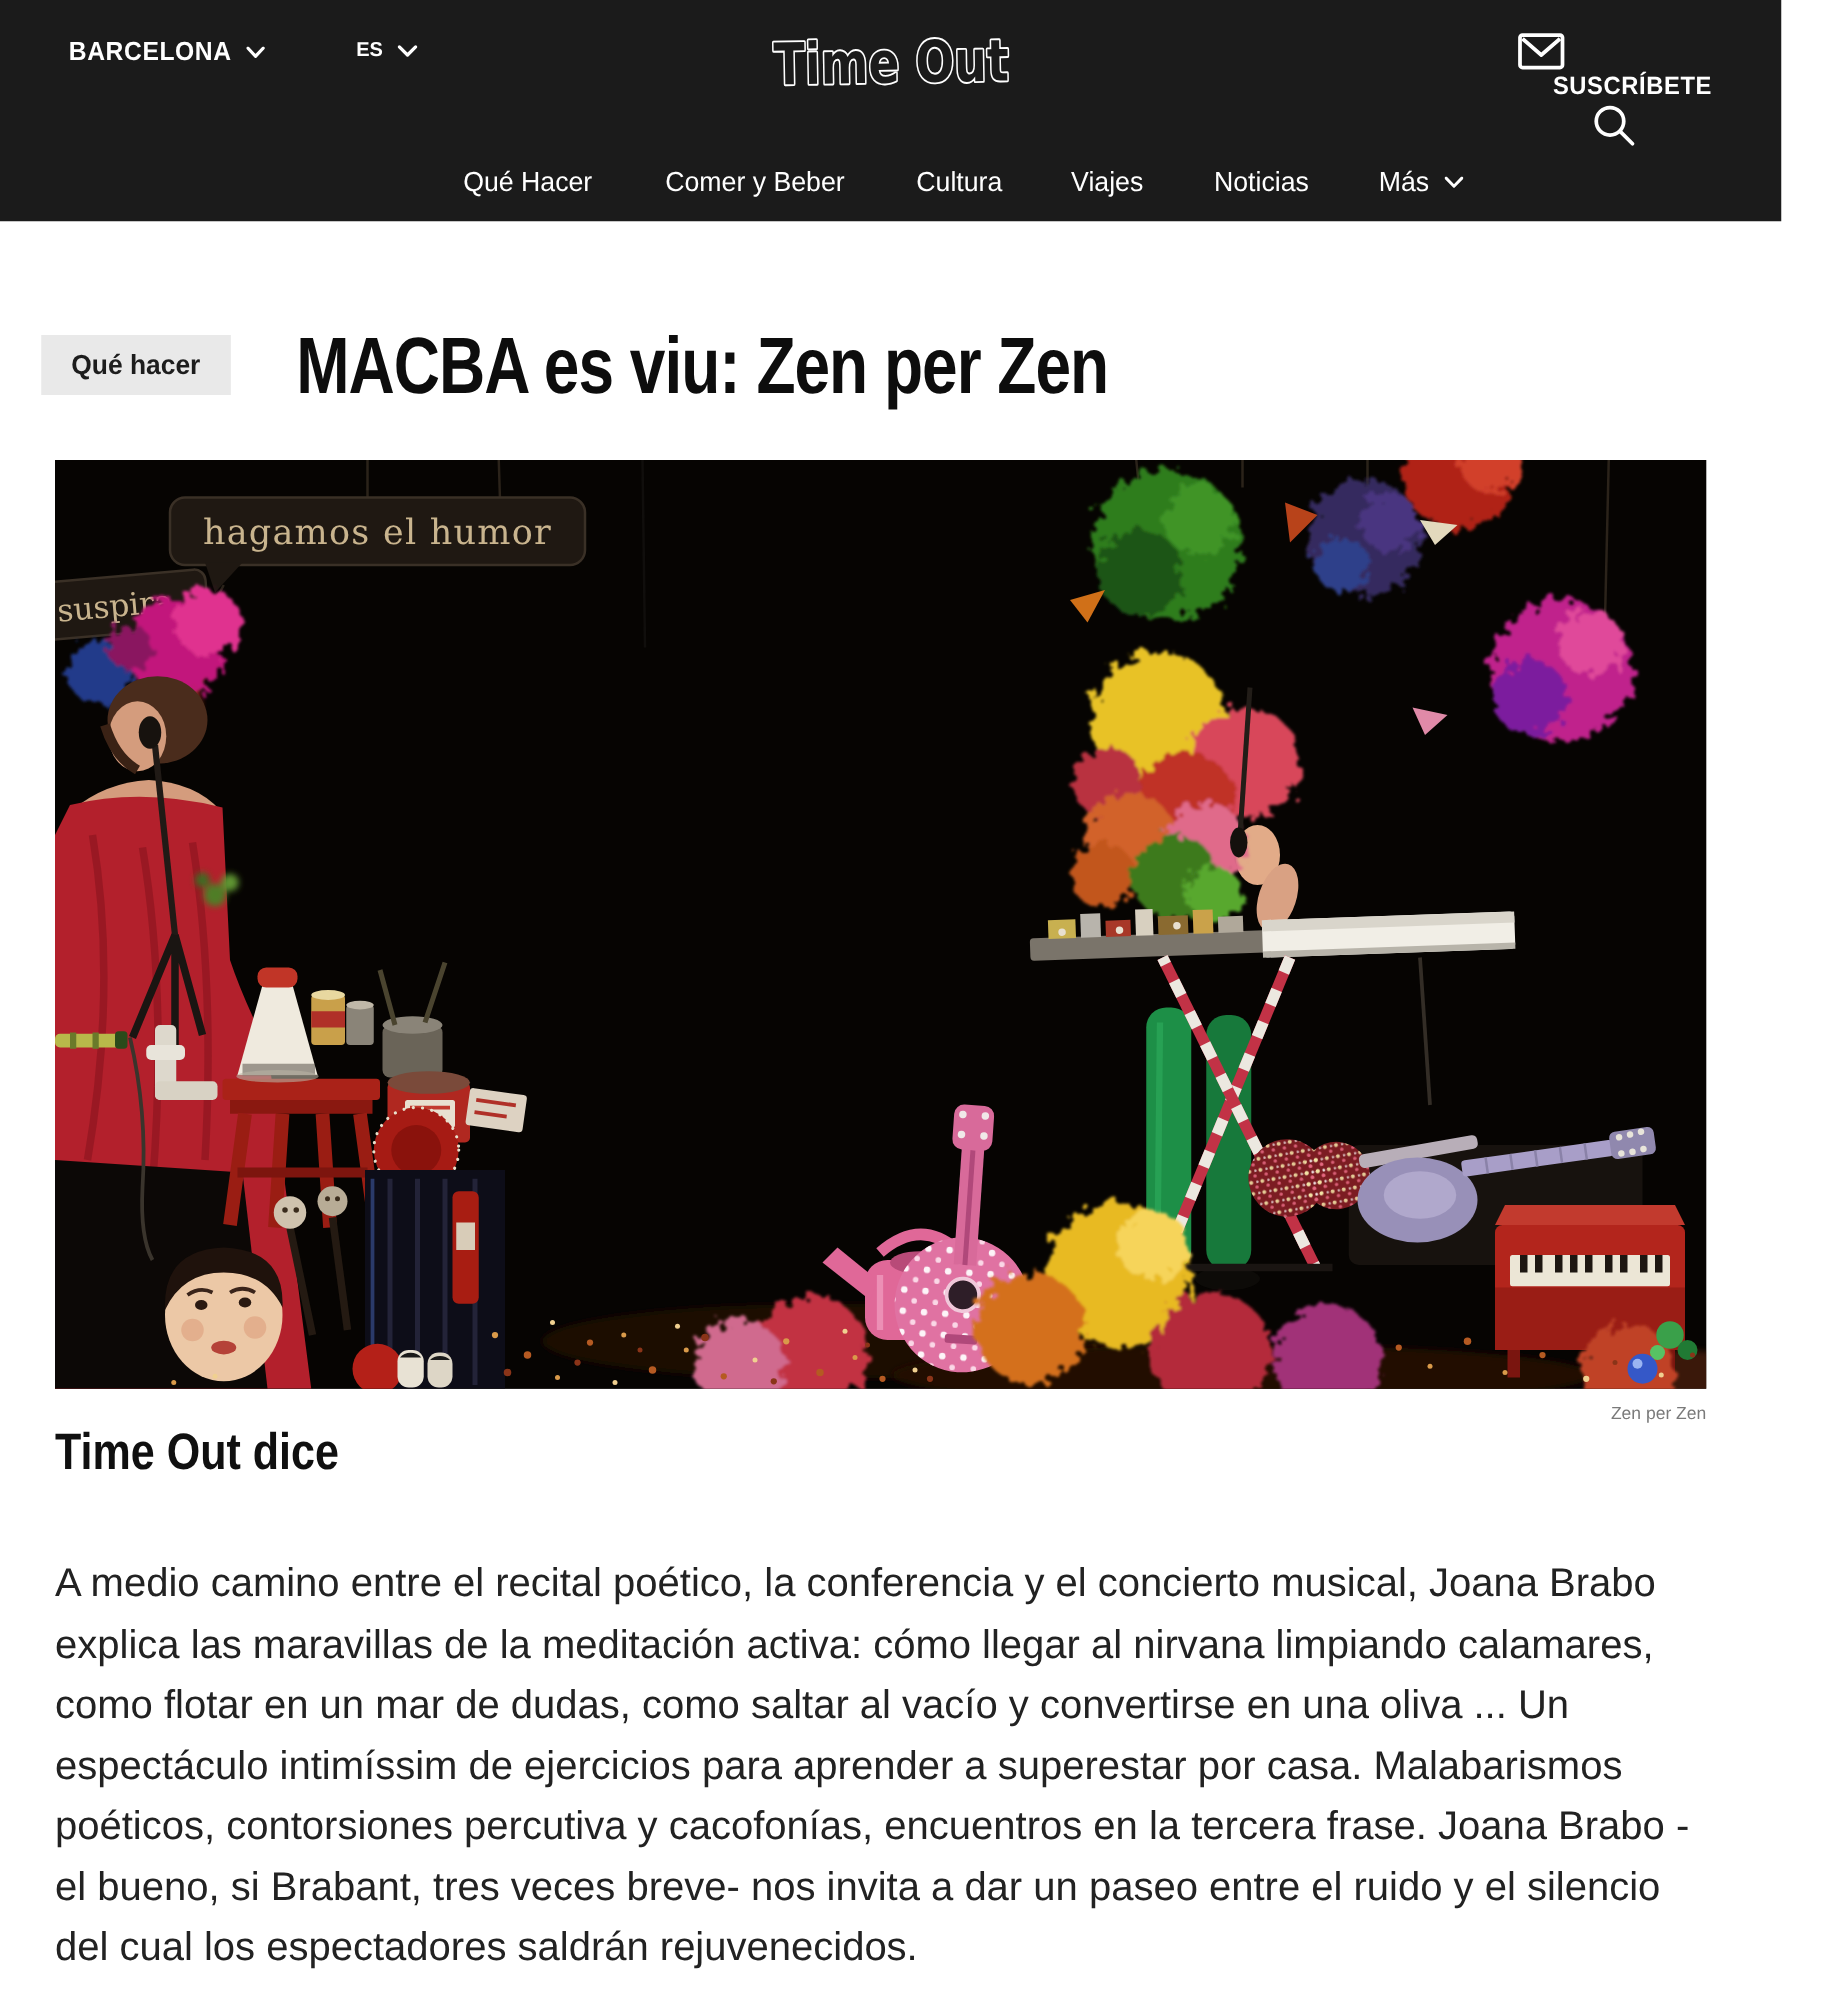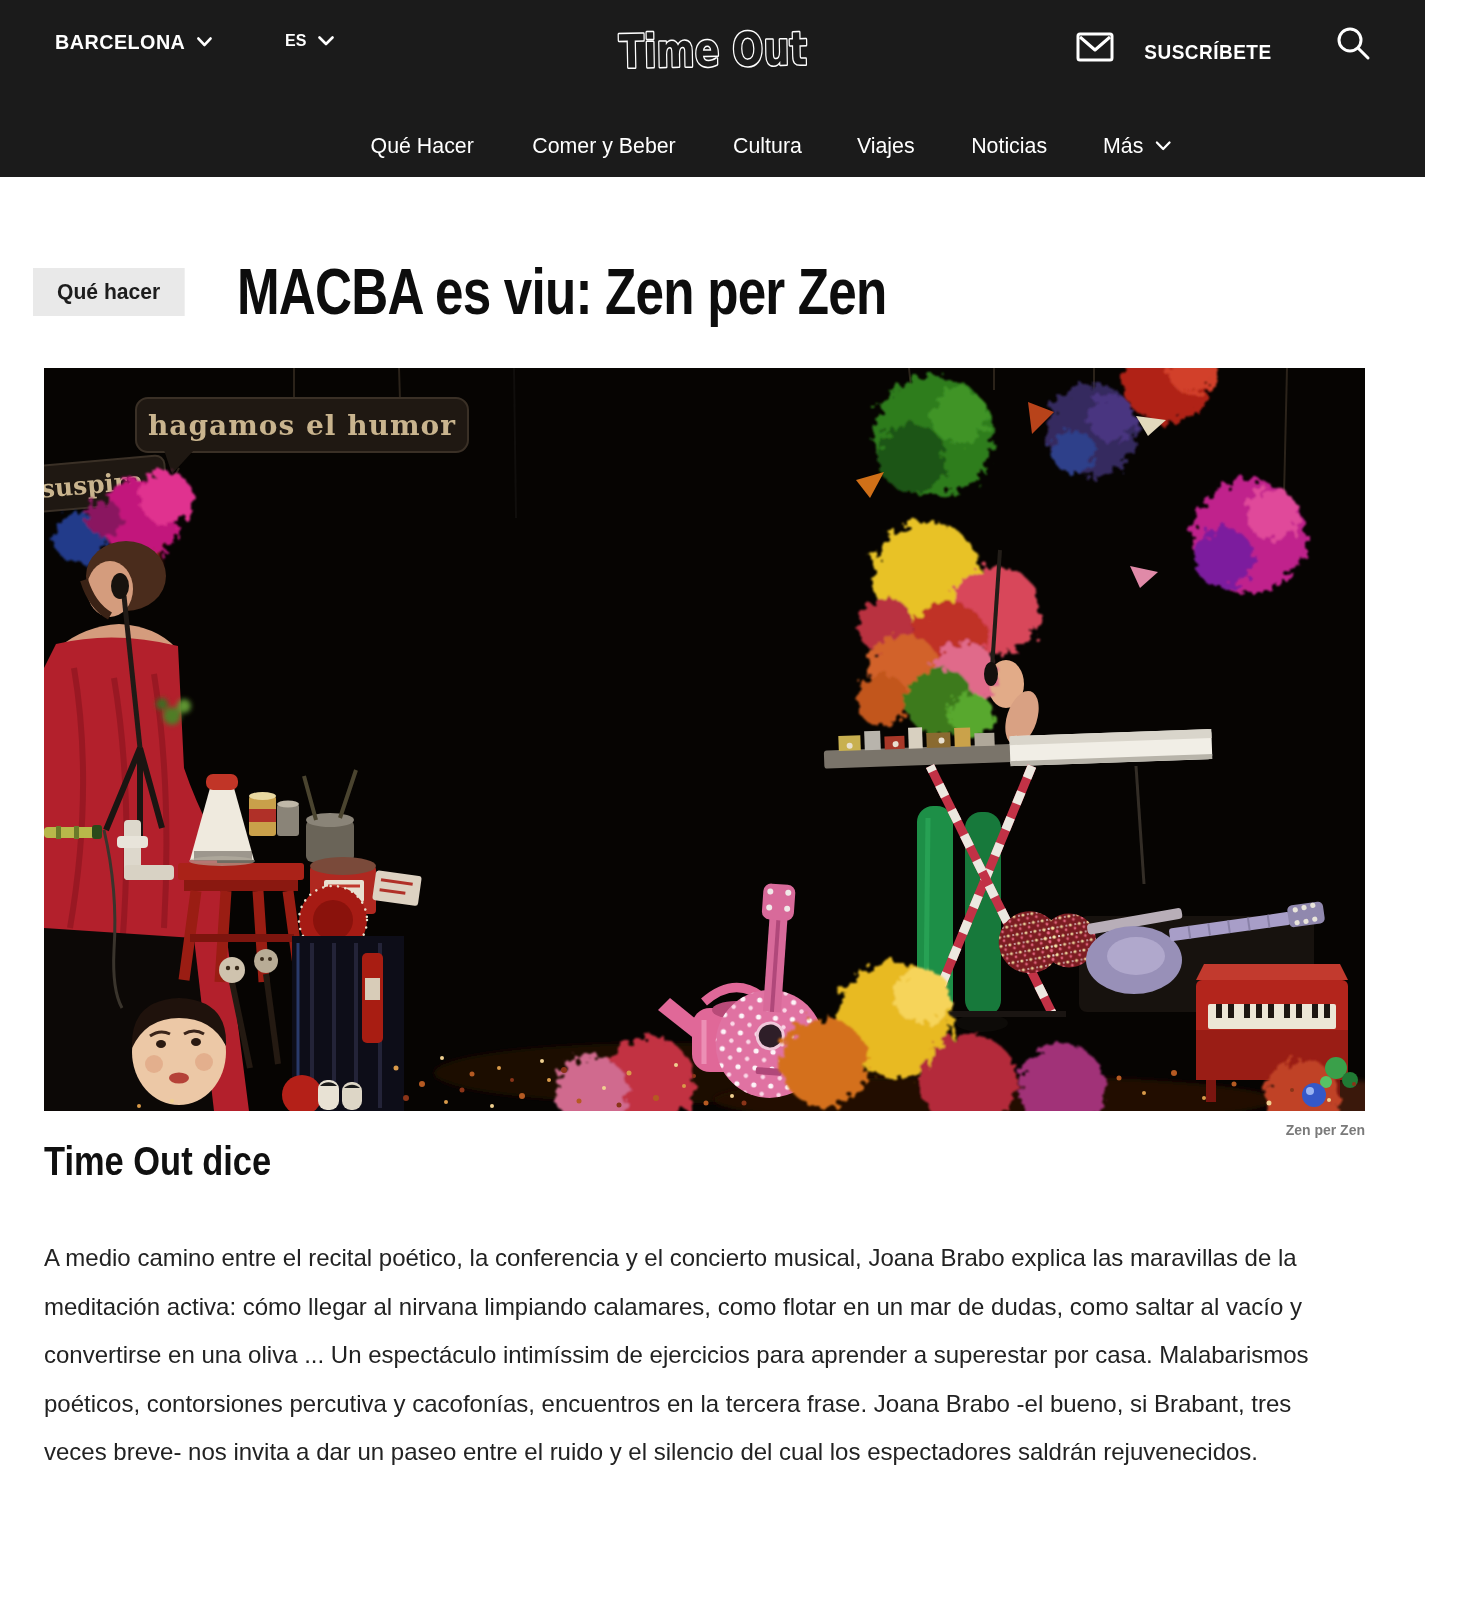"SUSCRÍBETE" .header-right { align-items: flex-end -> flex-start; flex-direction: none -> column }
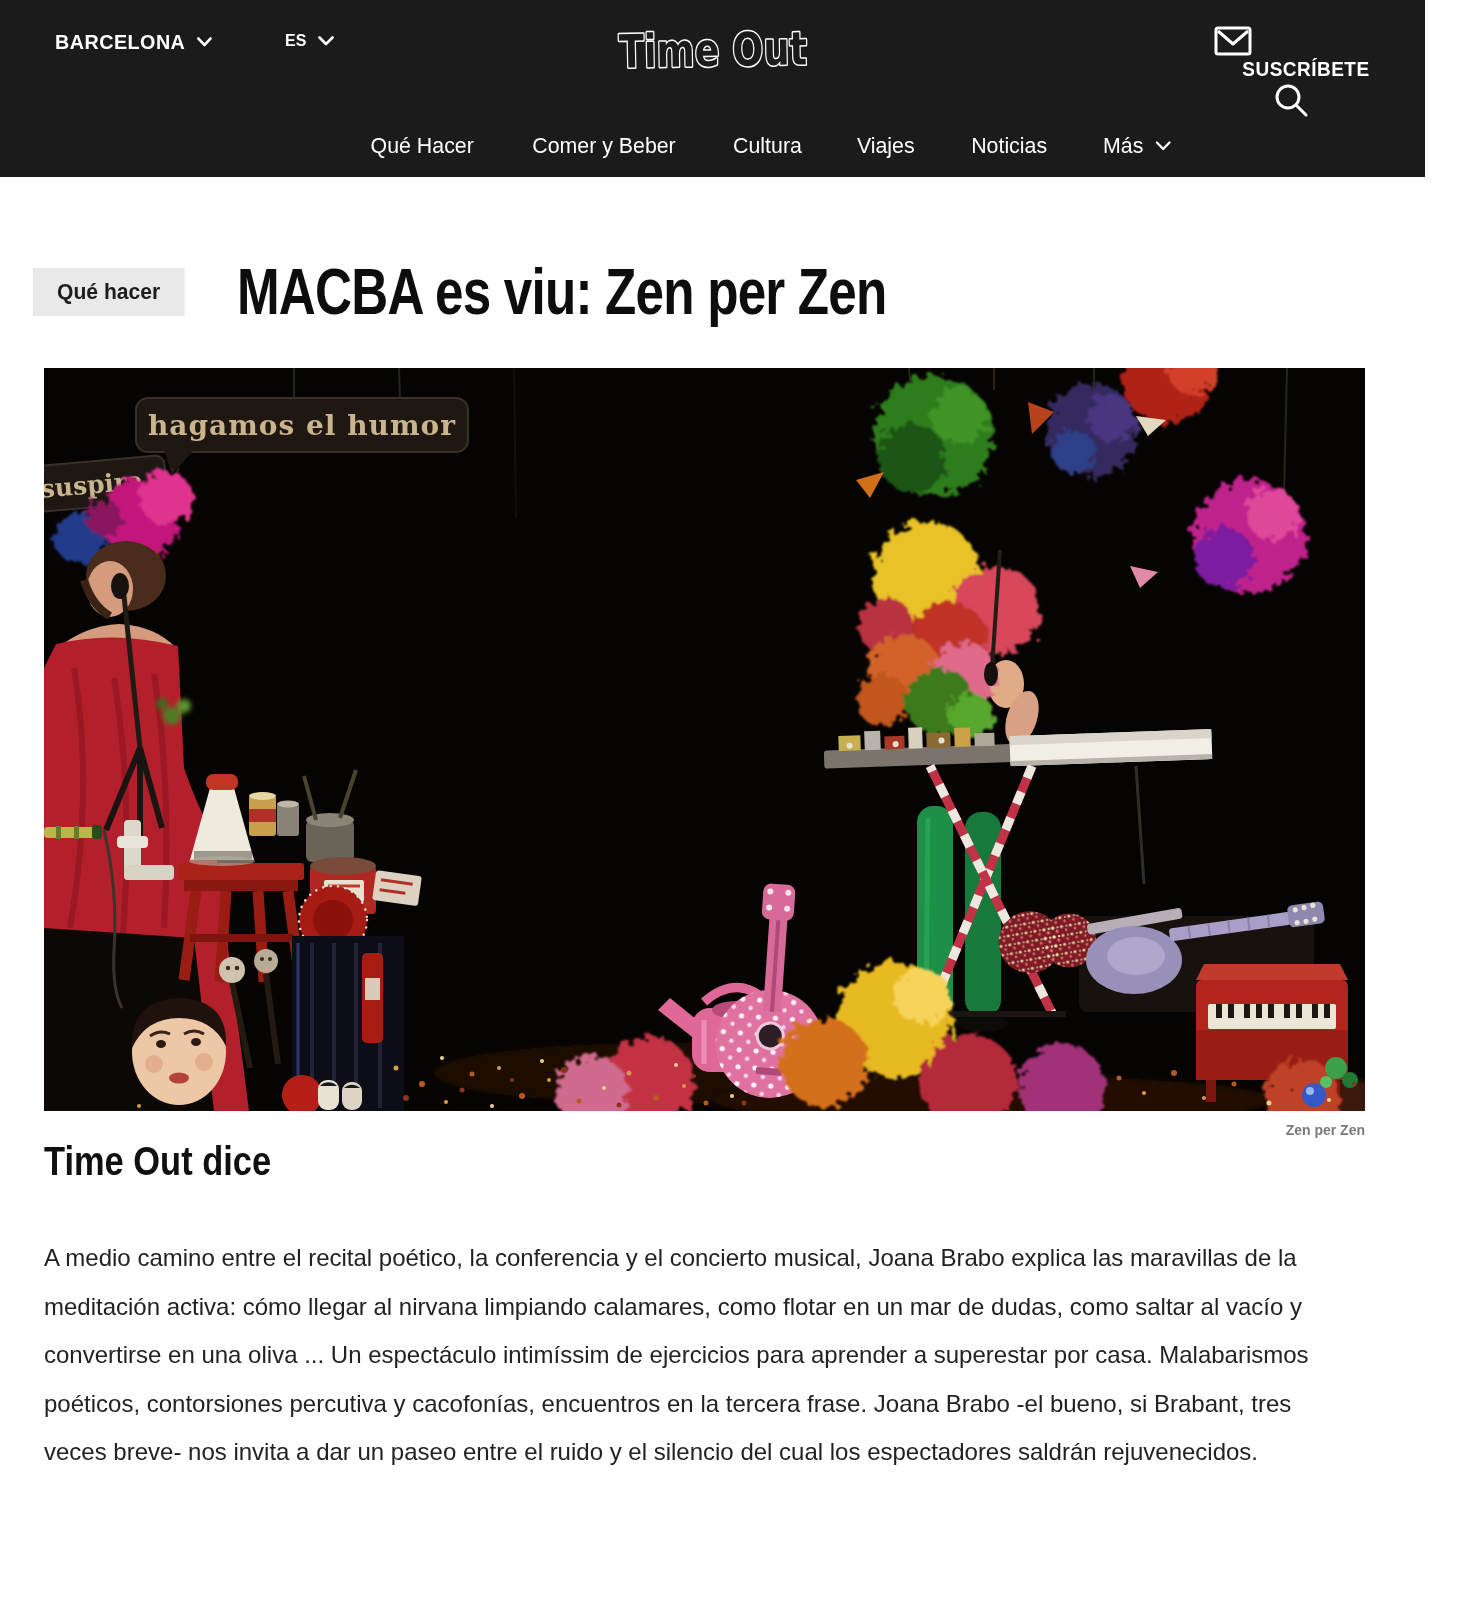"hagamos el humor" figure { font-weight: bold -> none }
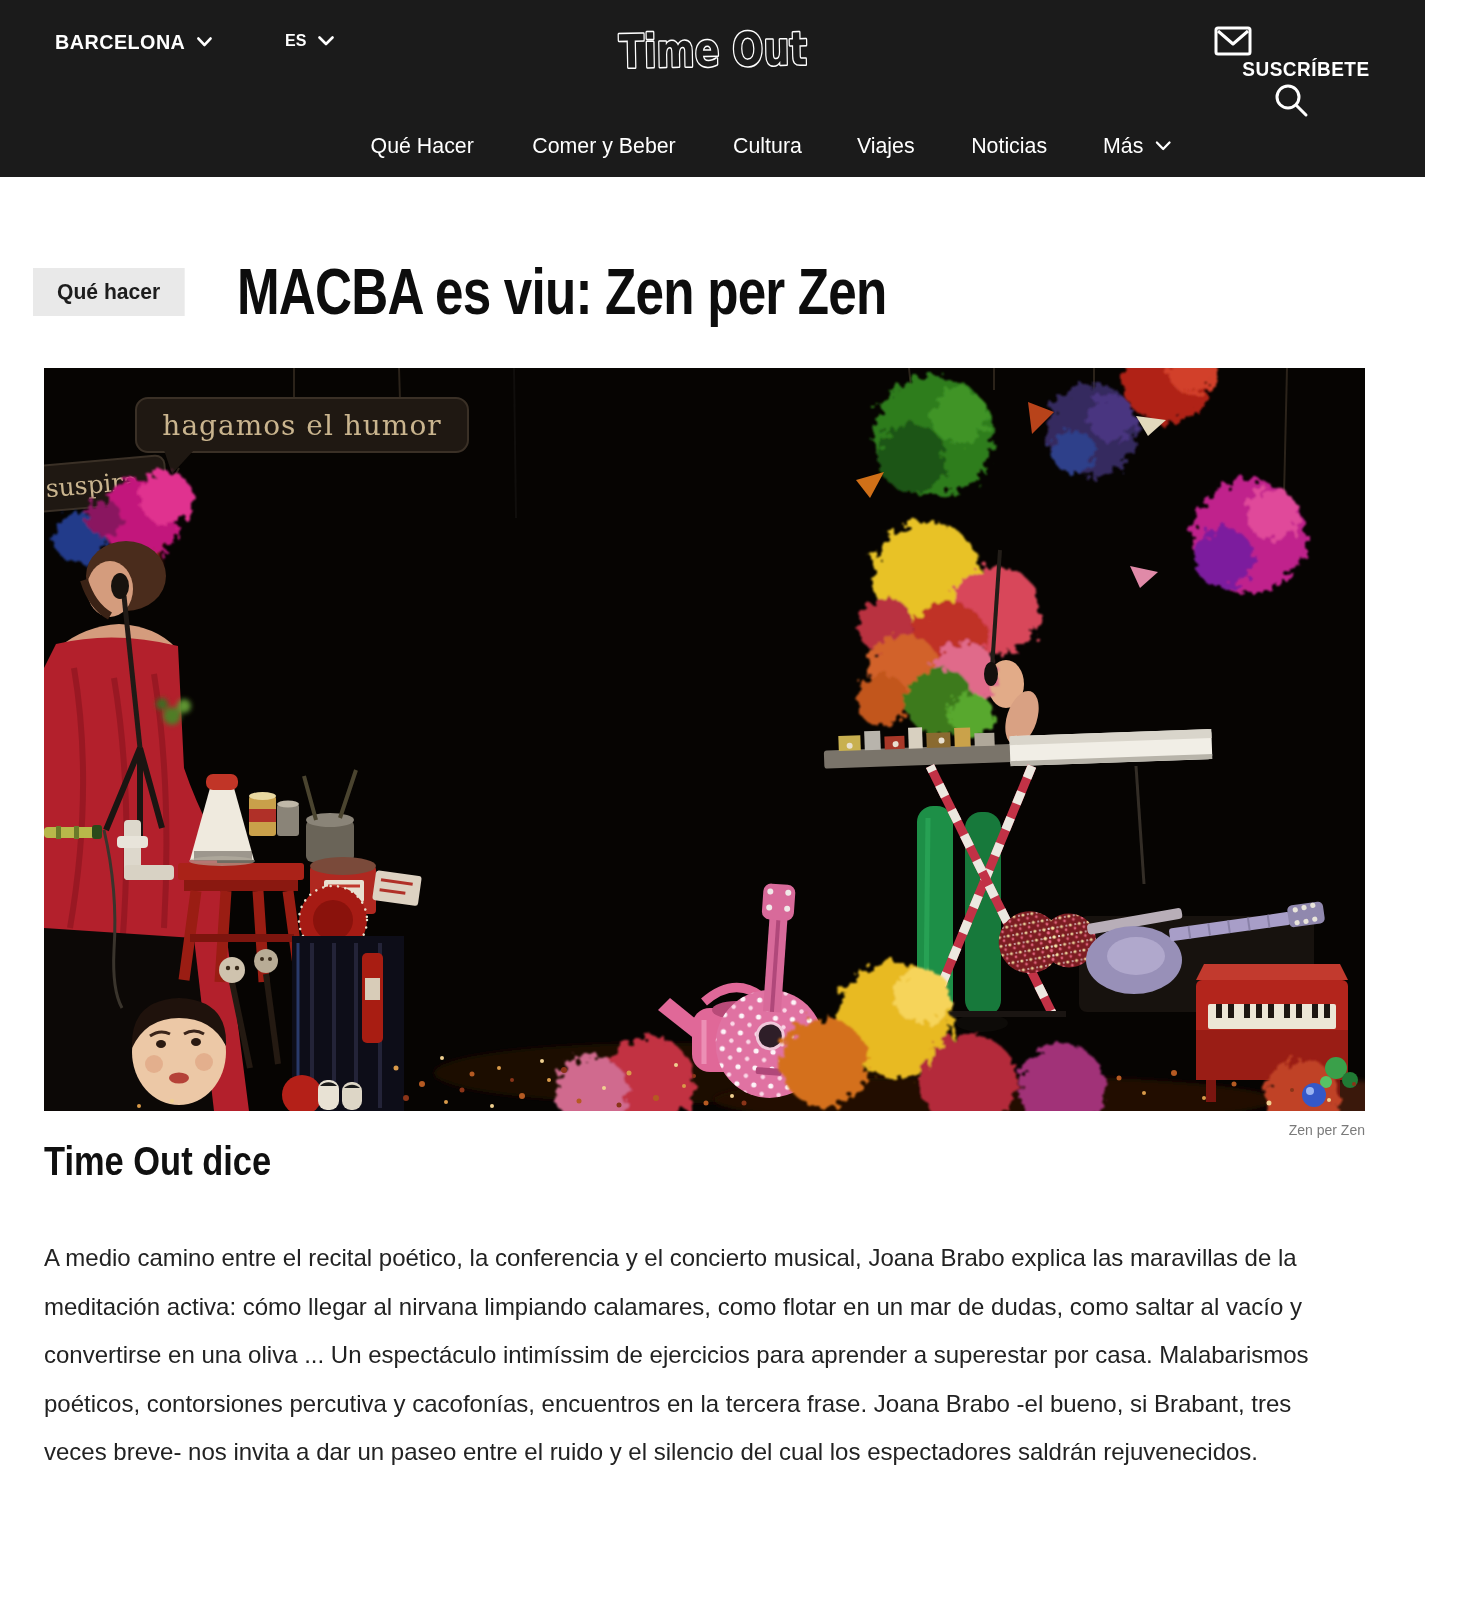"A medio camino entre el" .review-body { font-size: 24px -> 32px }
